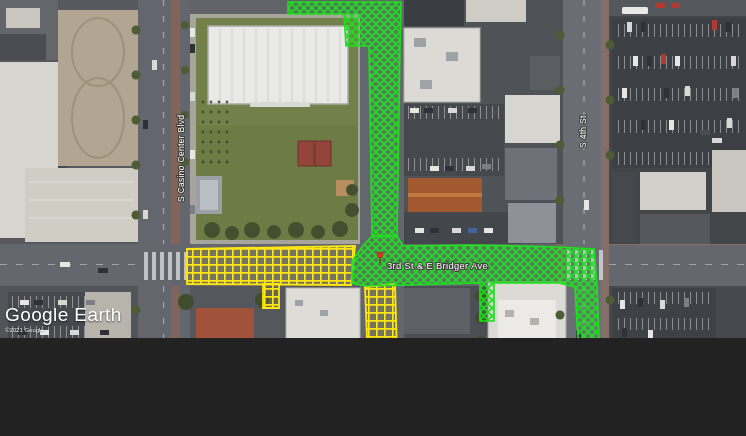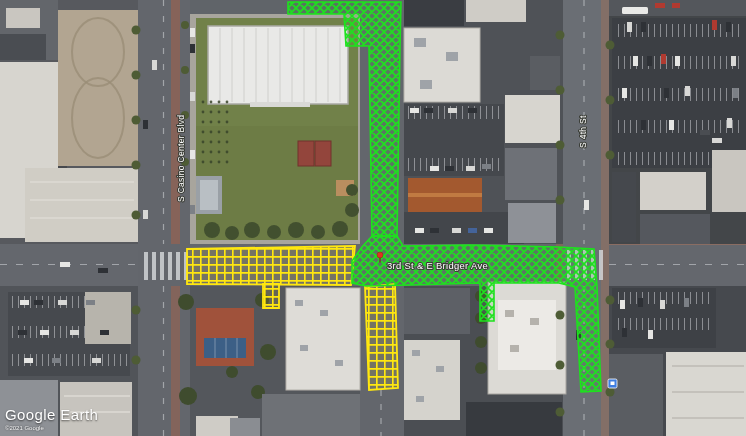"3rd St & E Bridger" #screen { height: 436px -> 338px }
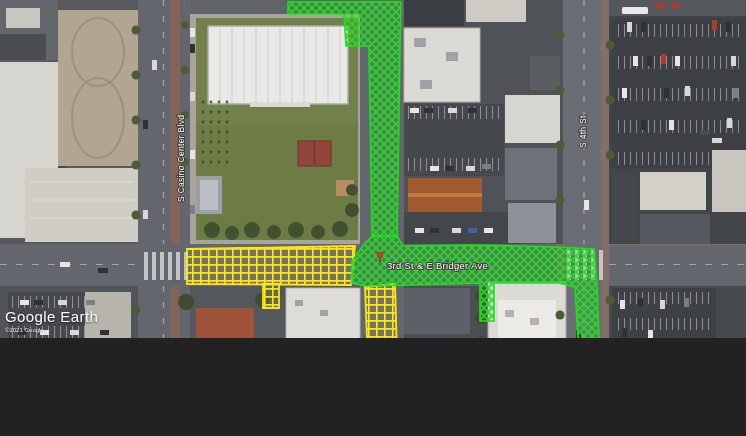"Google Earth" .wm-logo { font-size: 15px -> 19px }
